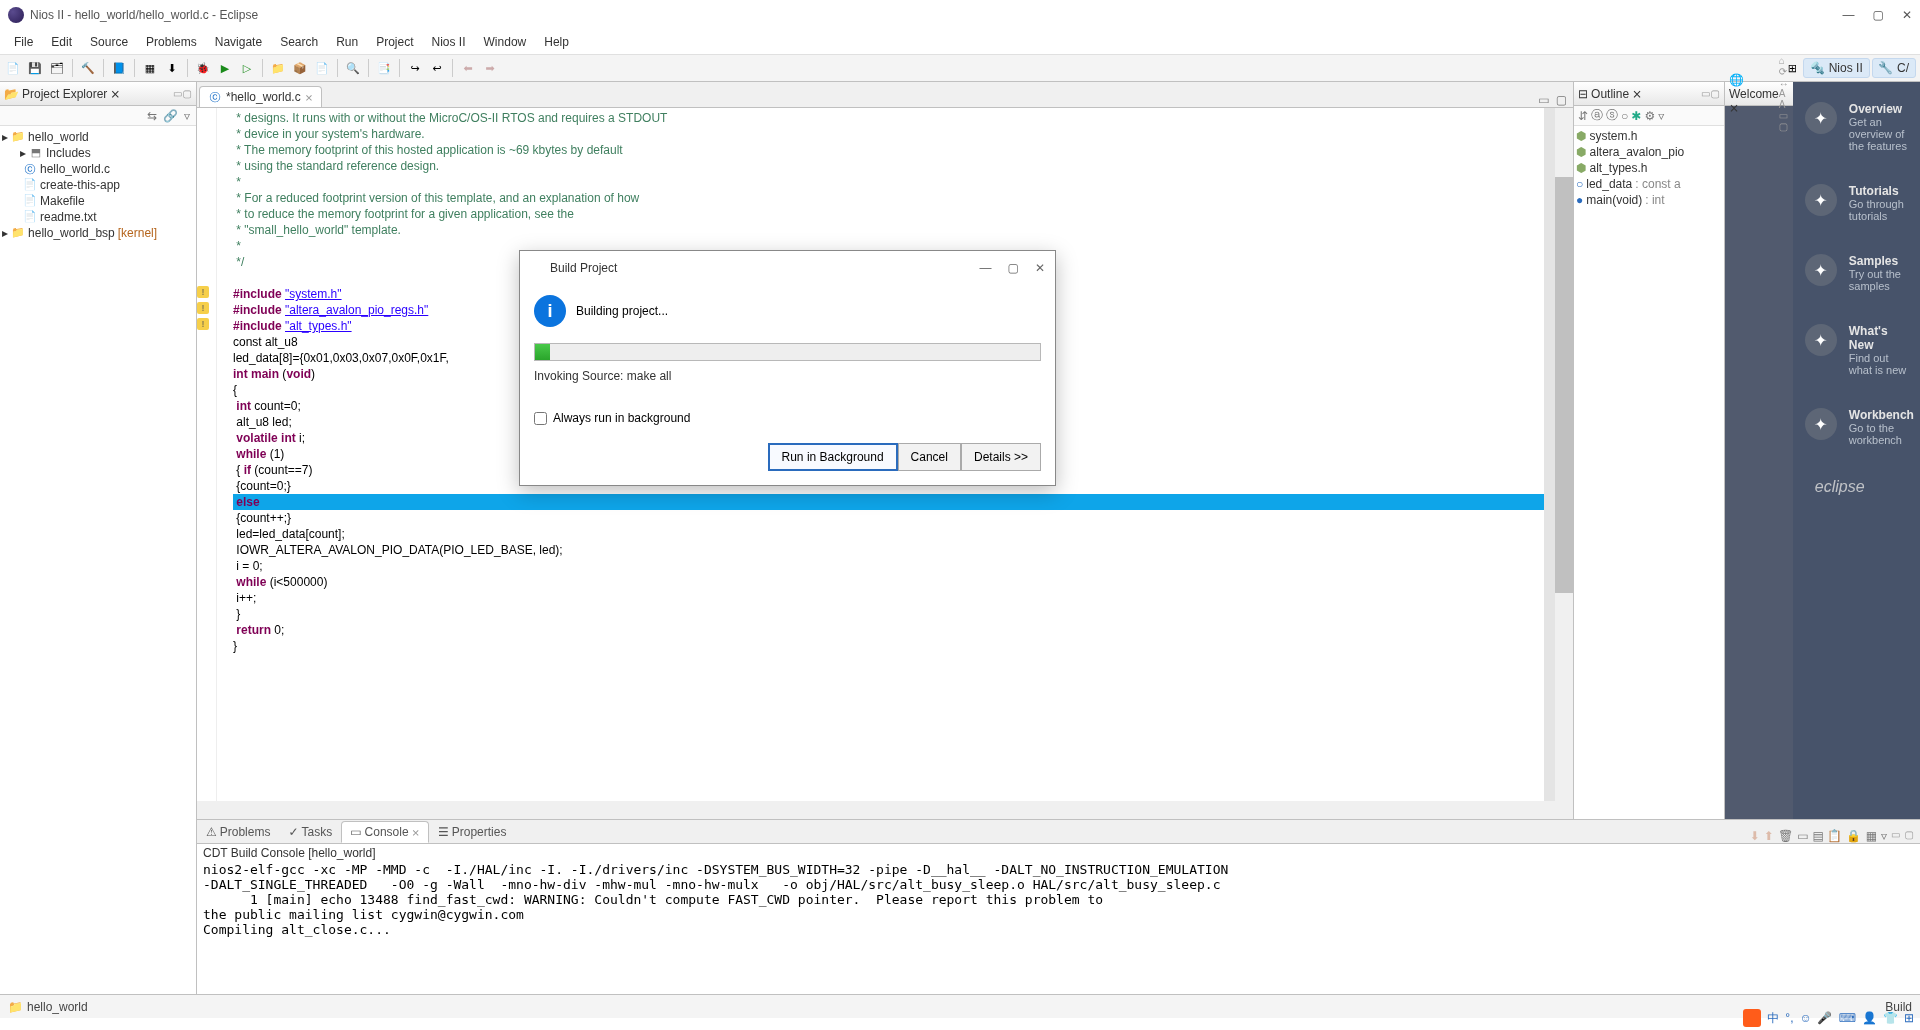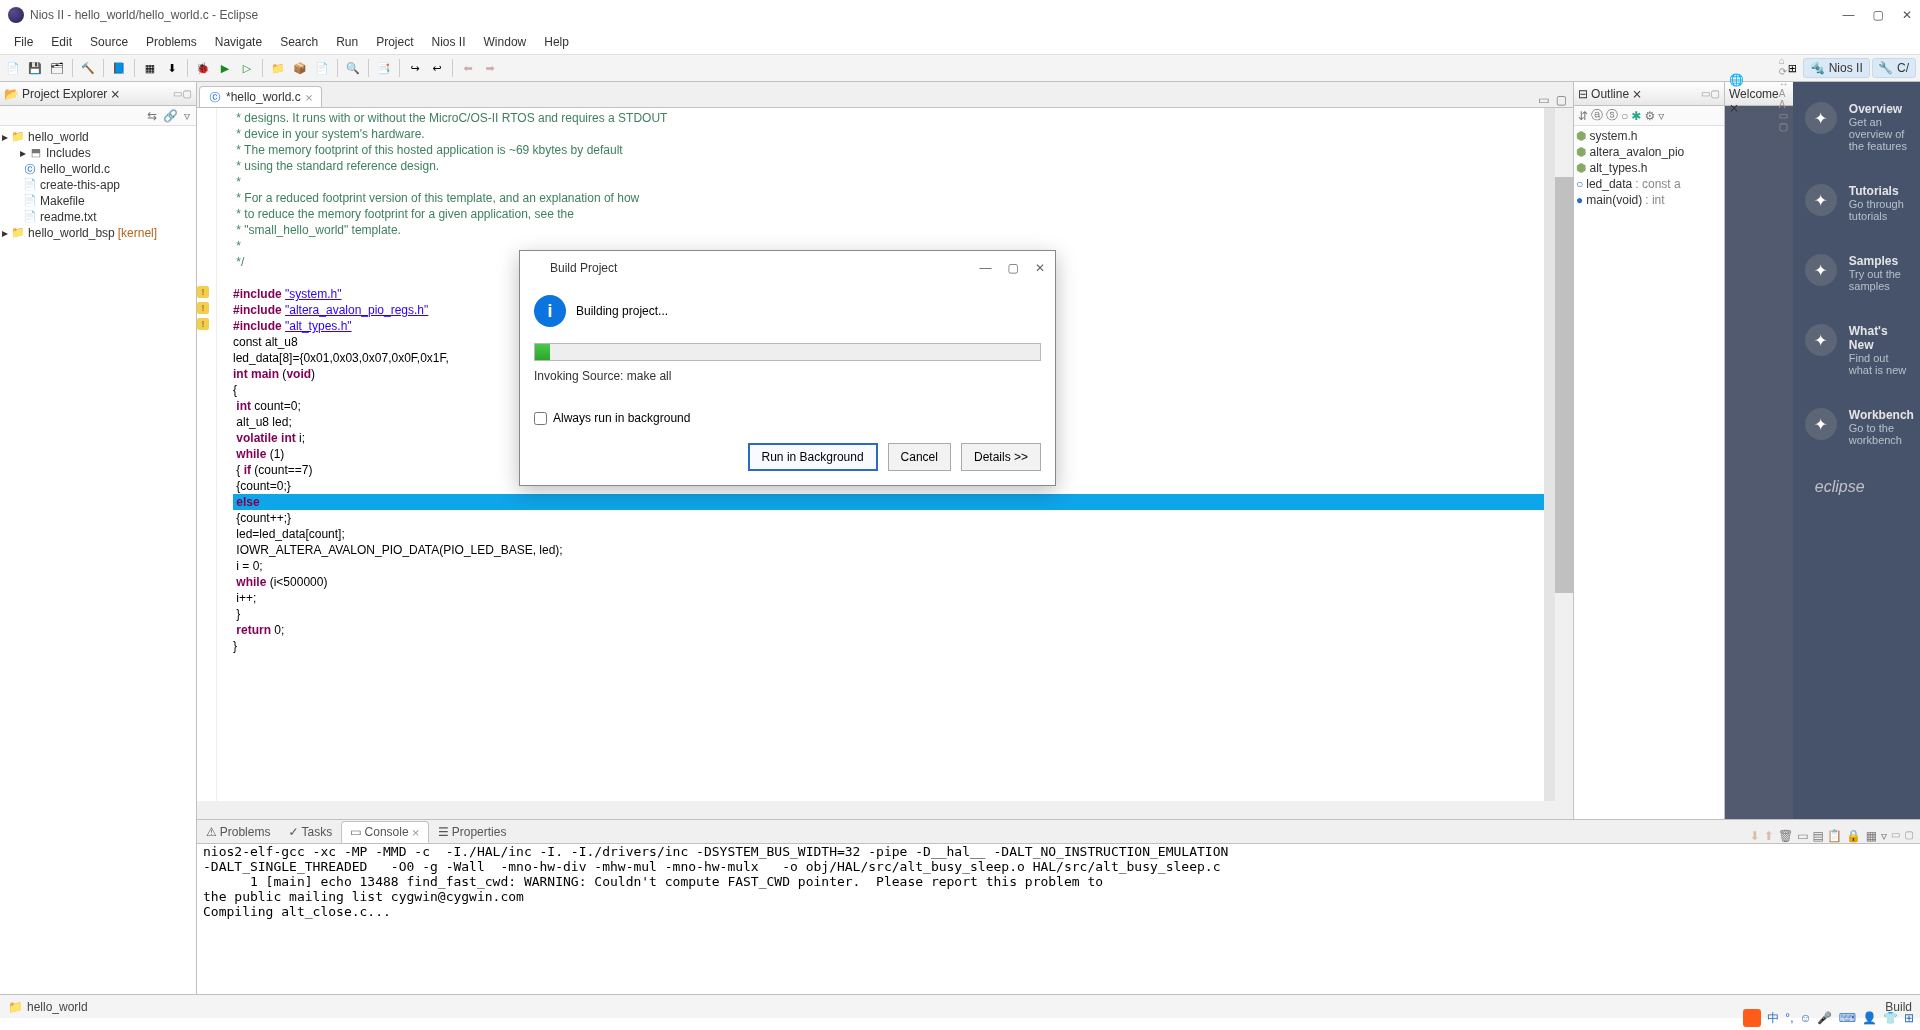"Run in Background" .dlg-btns { gap: 10px -> none }
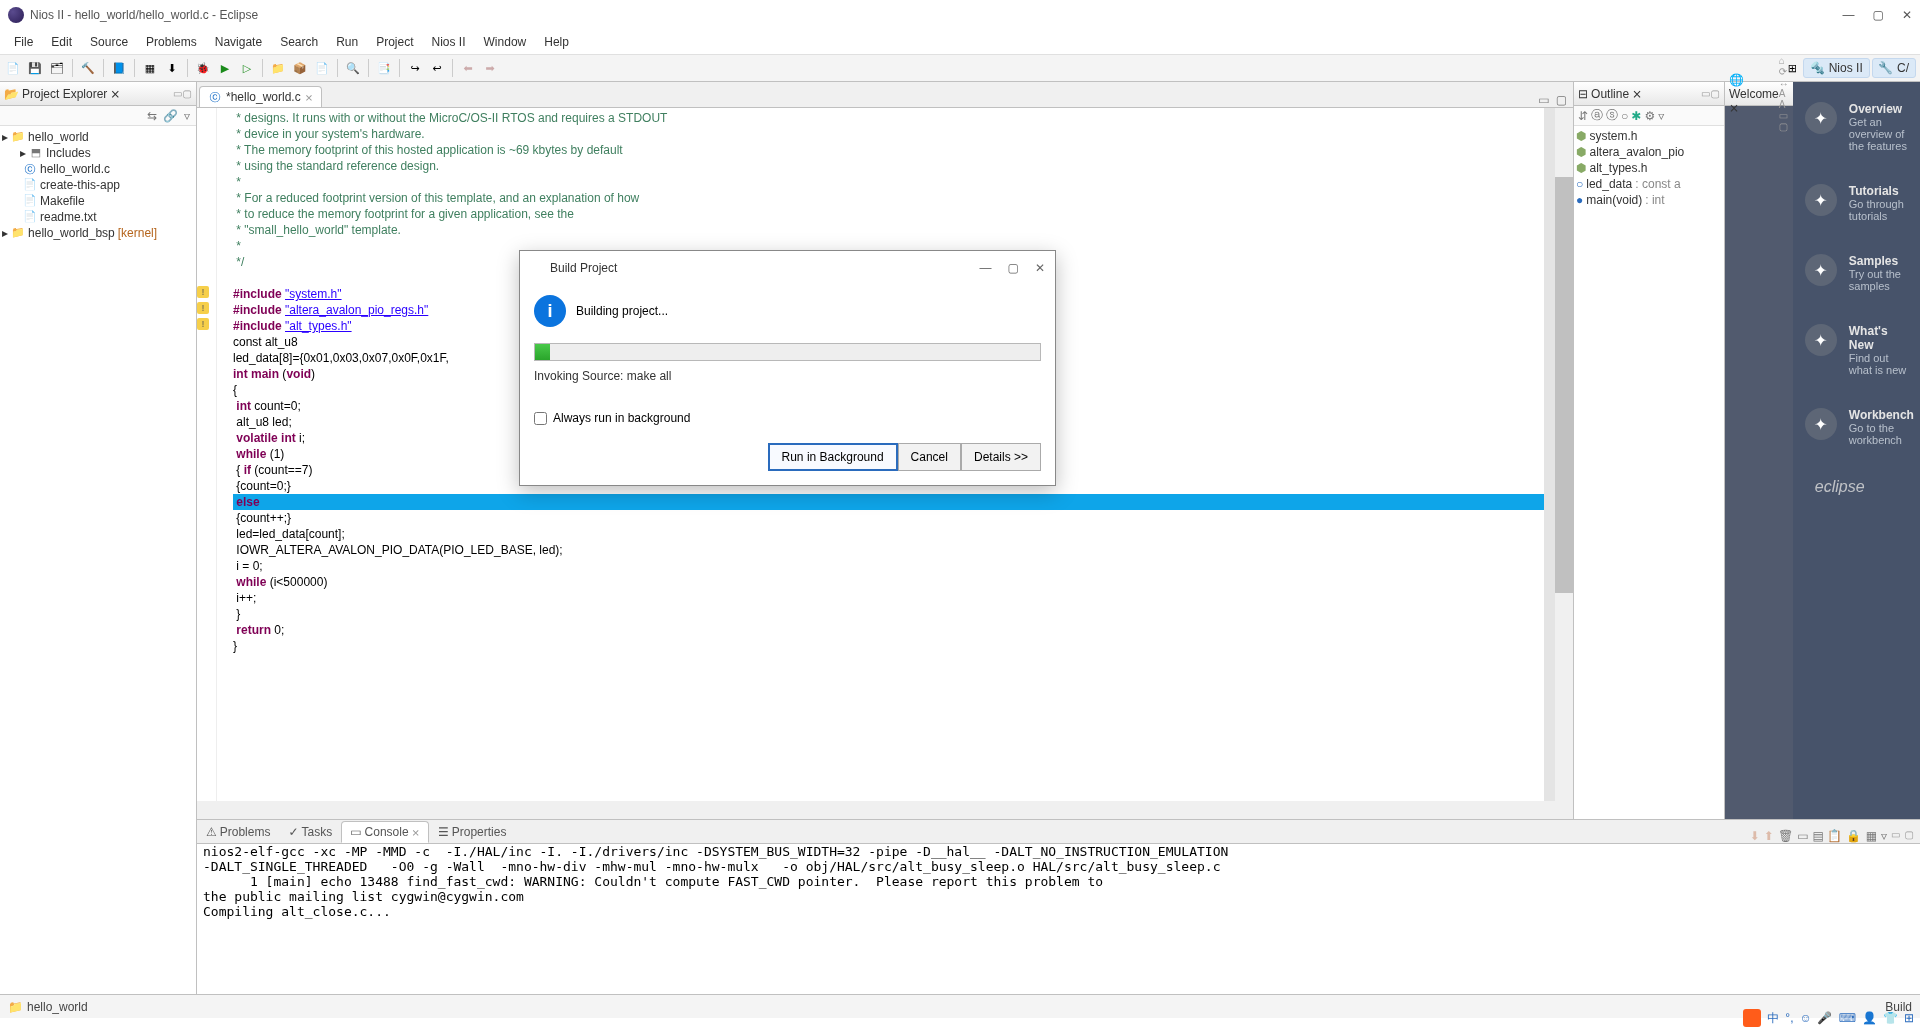"CDT Build Console [hello_world]" div.console-title { html: none -> <div>CDT Build Console [hello_world]</div> }
